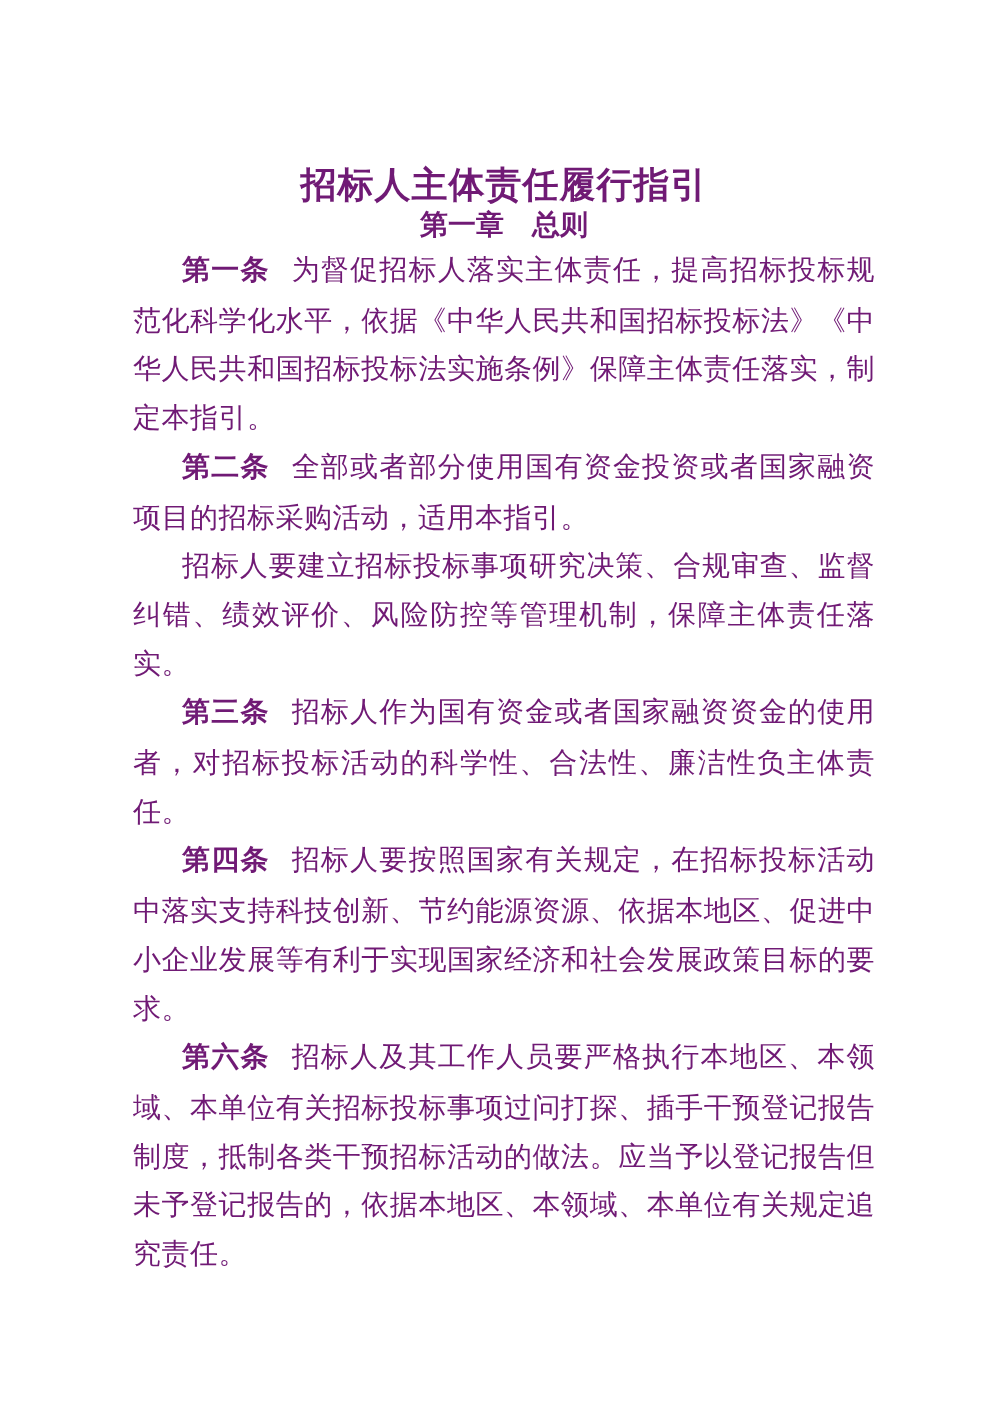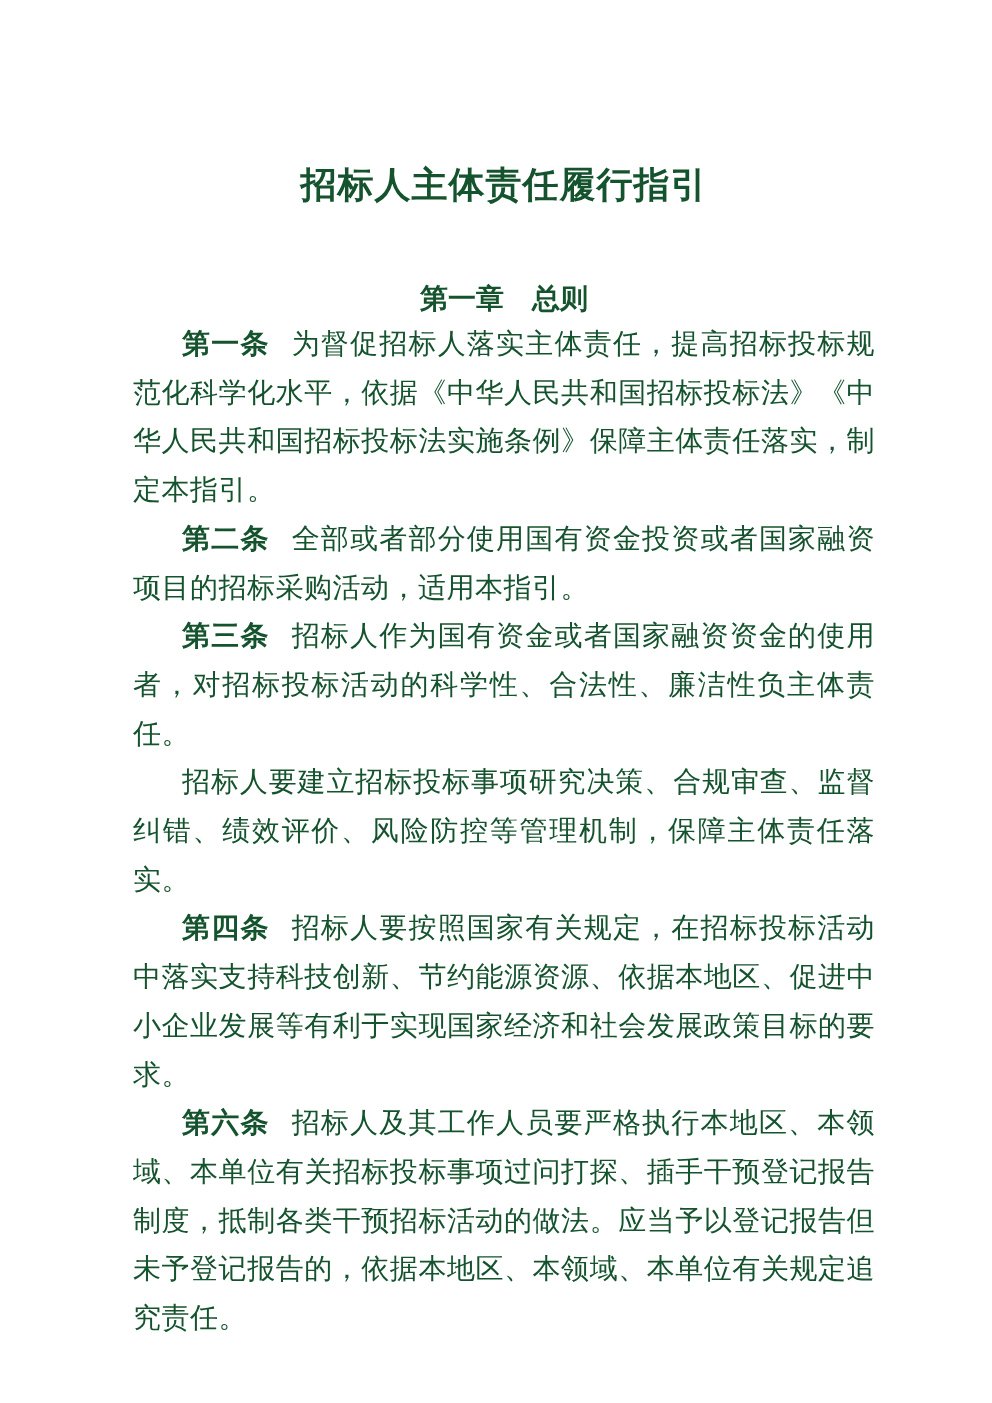"招标人主体责任履行指引" .page { color: #14532d -> #701a75 }
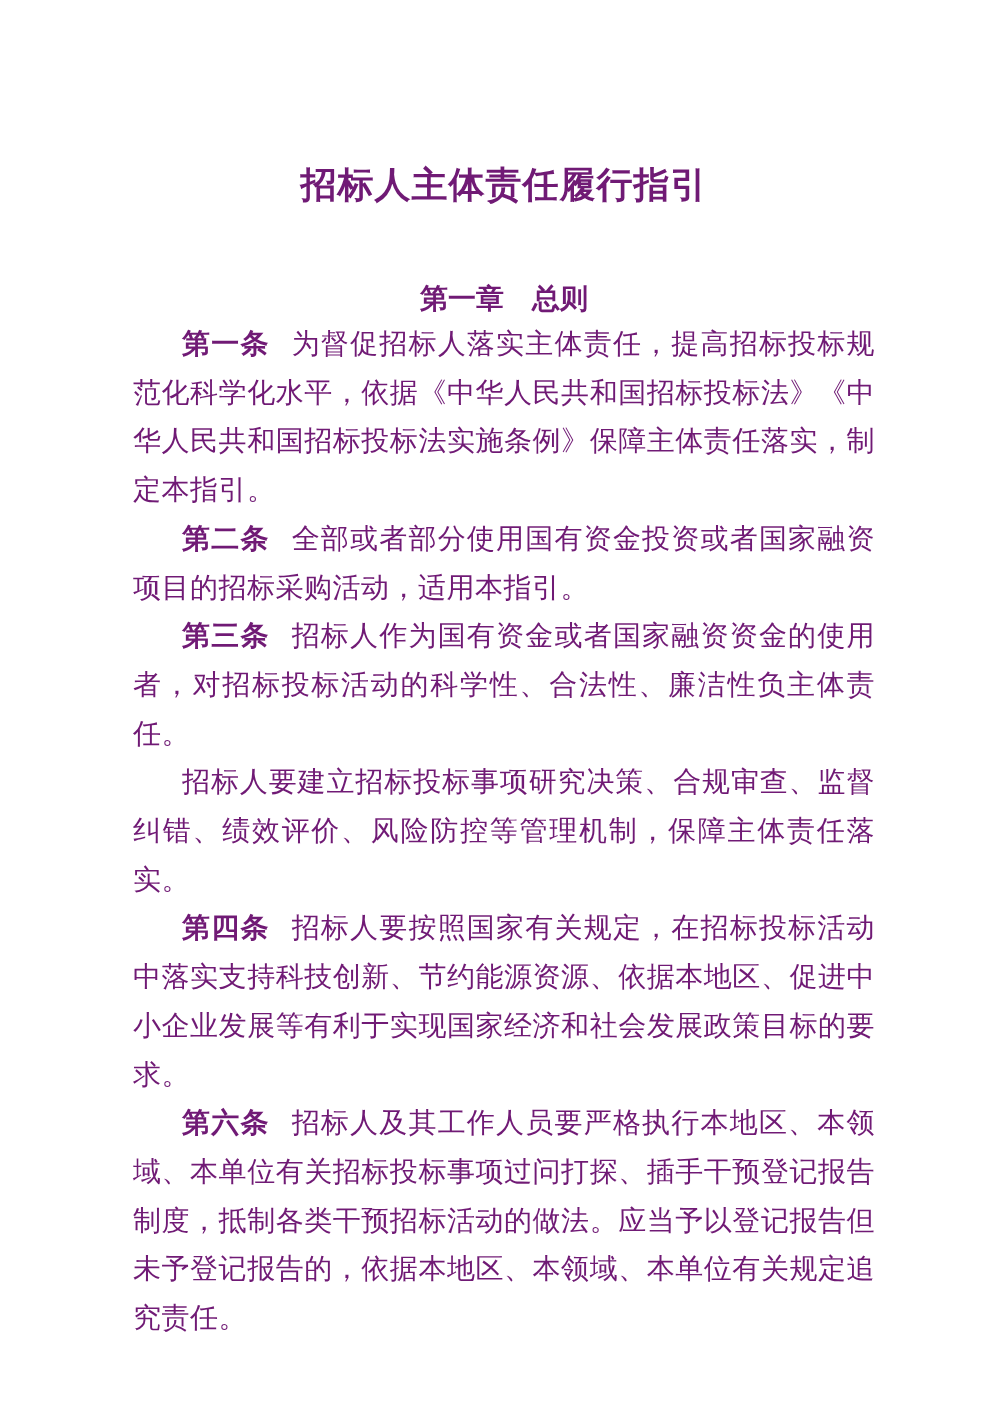"第一章 总则" .chapter-heading { margin-top: 74px -> none }
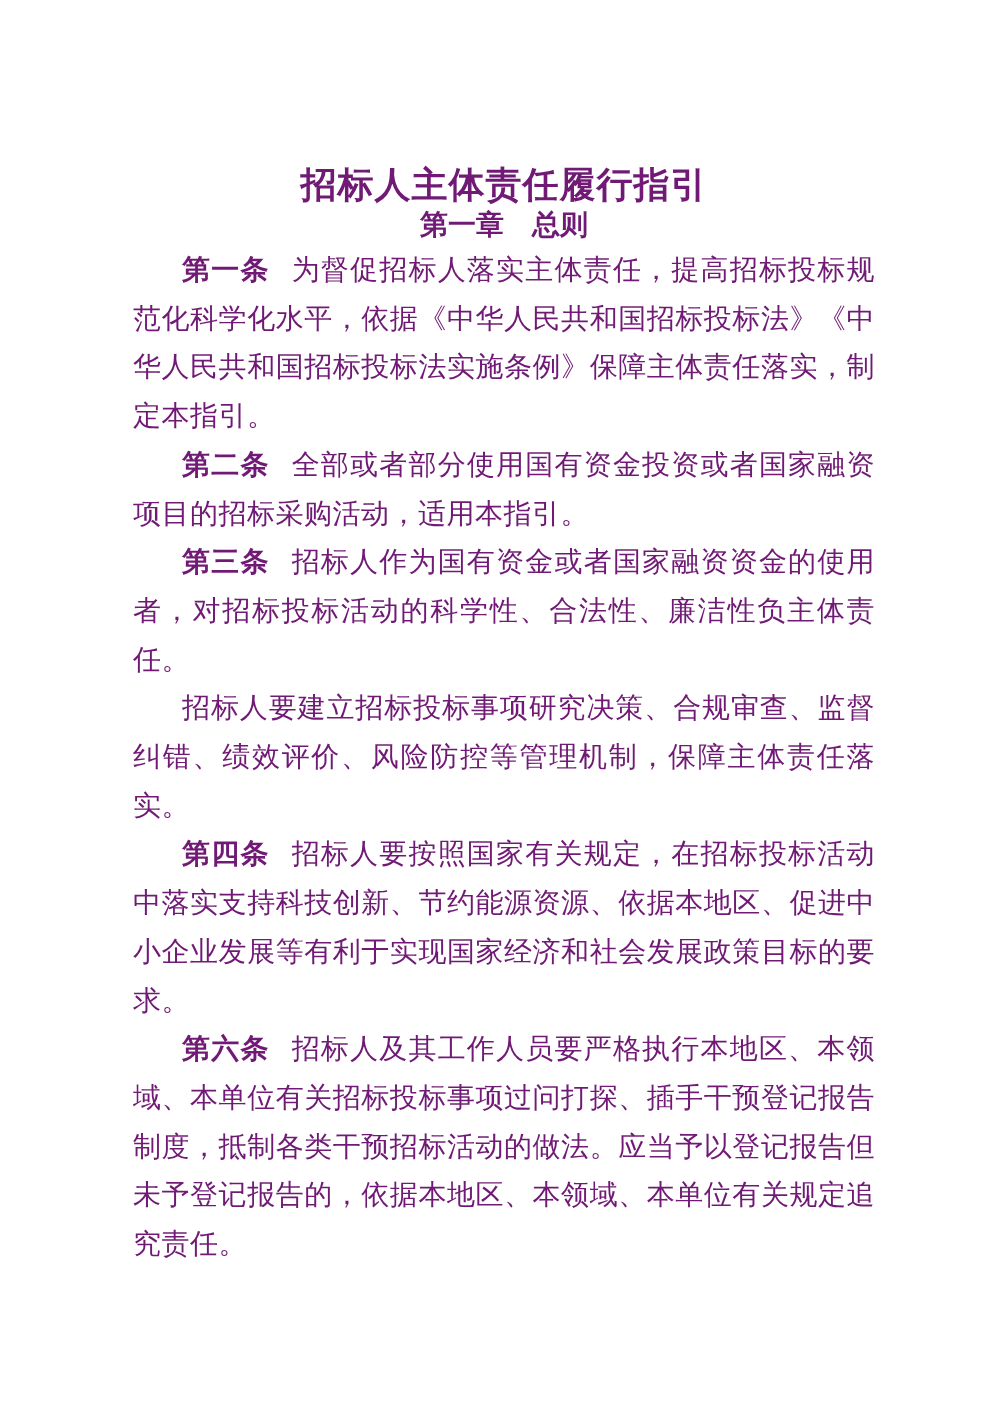"第一条" .para .article-label { font-family: Liberation Sans, sans-serif -> Liberation Mono, monospace }
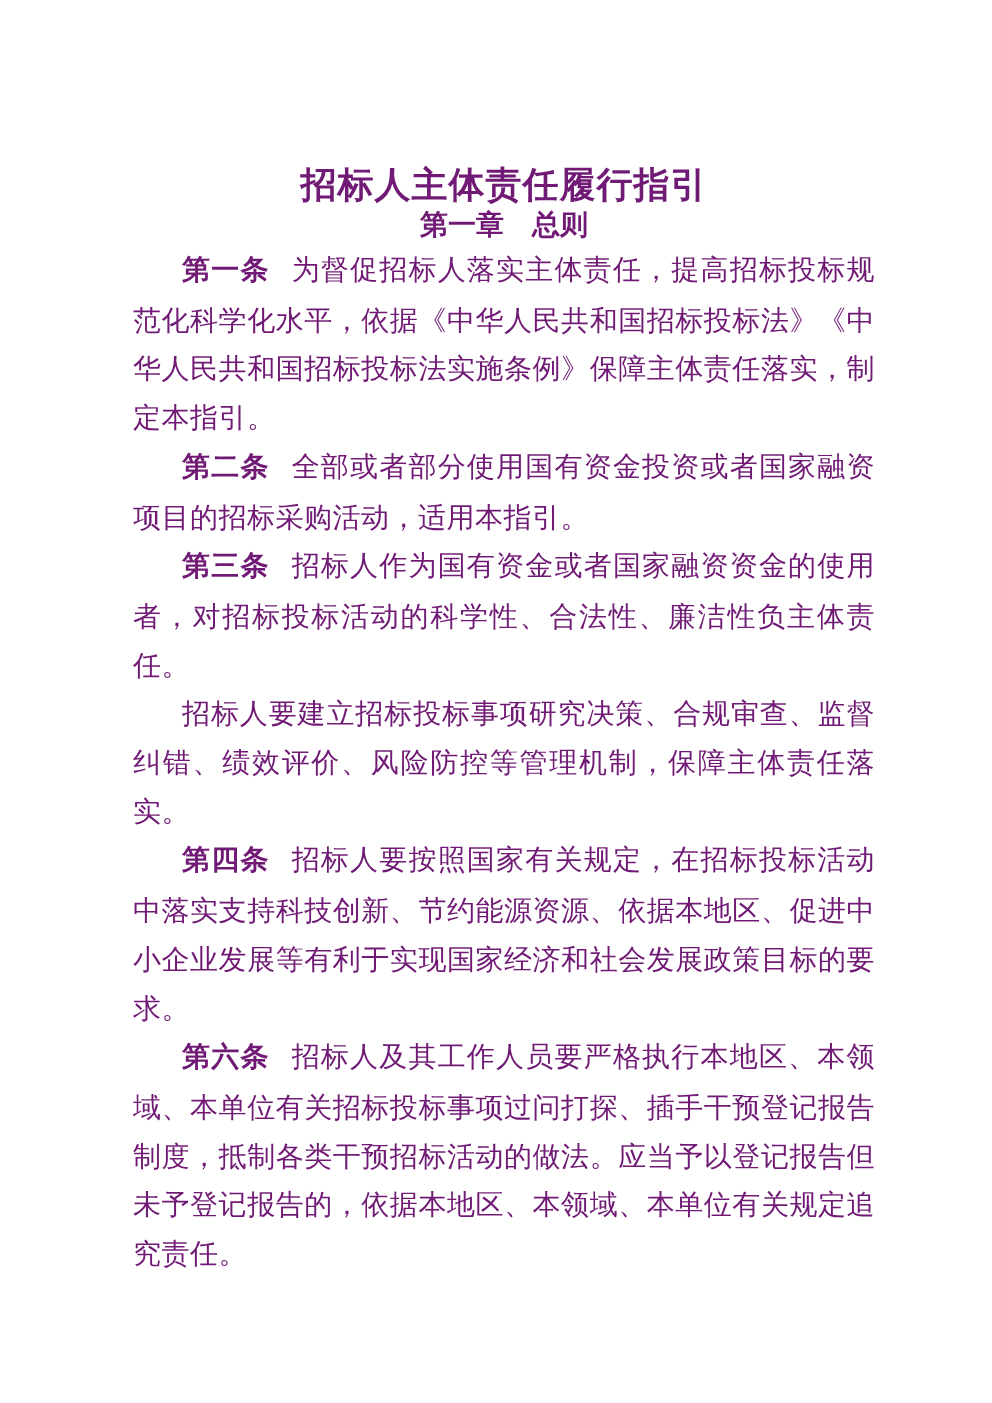"第三条" p.para { order: before "招标人要建立招标投标事项研究决策、合规审查、监督纠错、绩效评价、风险防控等管理机" -> after "招标人要建立招标投标事项研究决策、合规审查、监督纠错、绩效评价、风险防控等管理机" }
